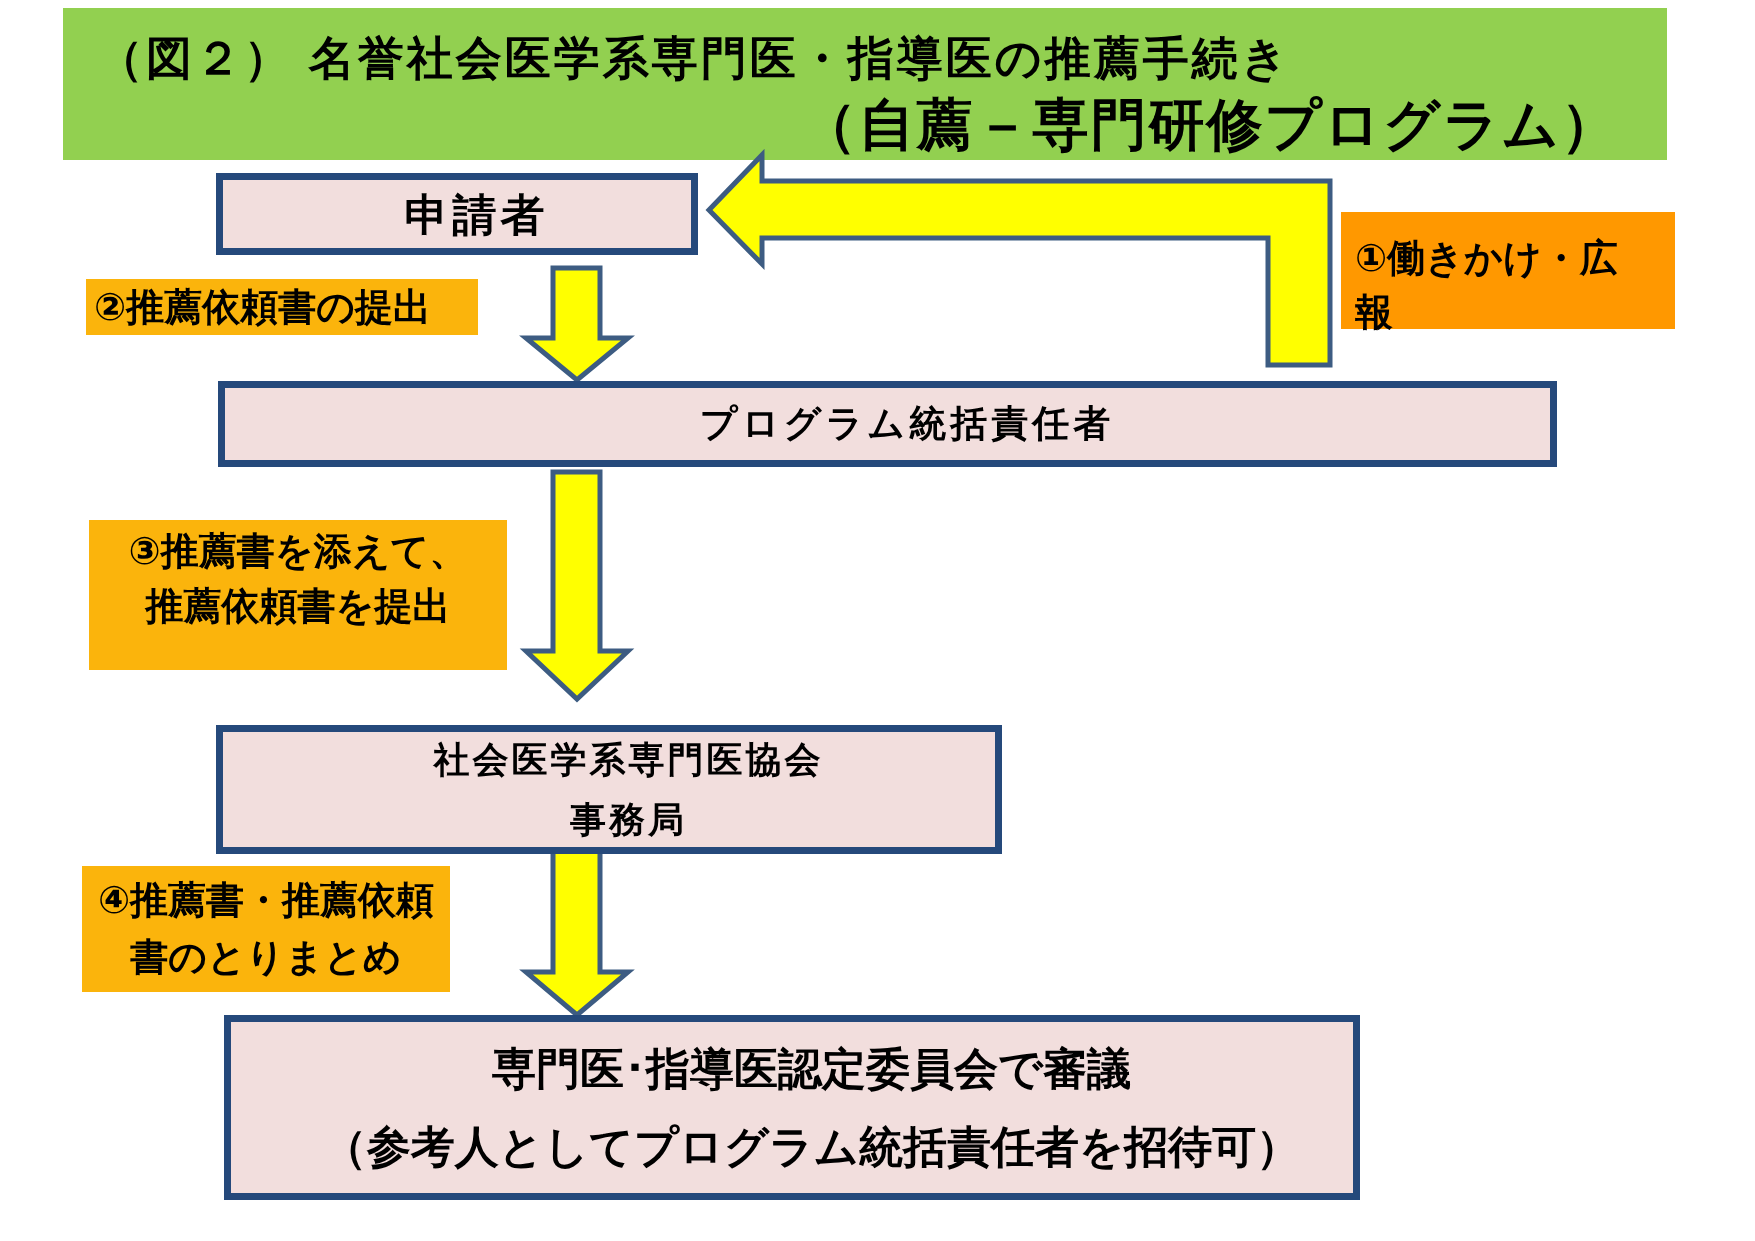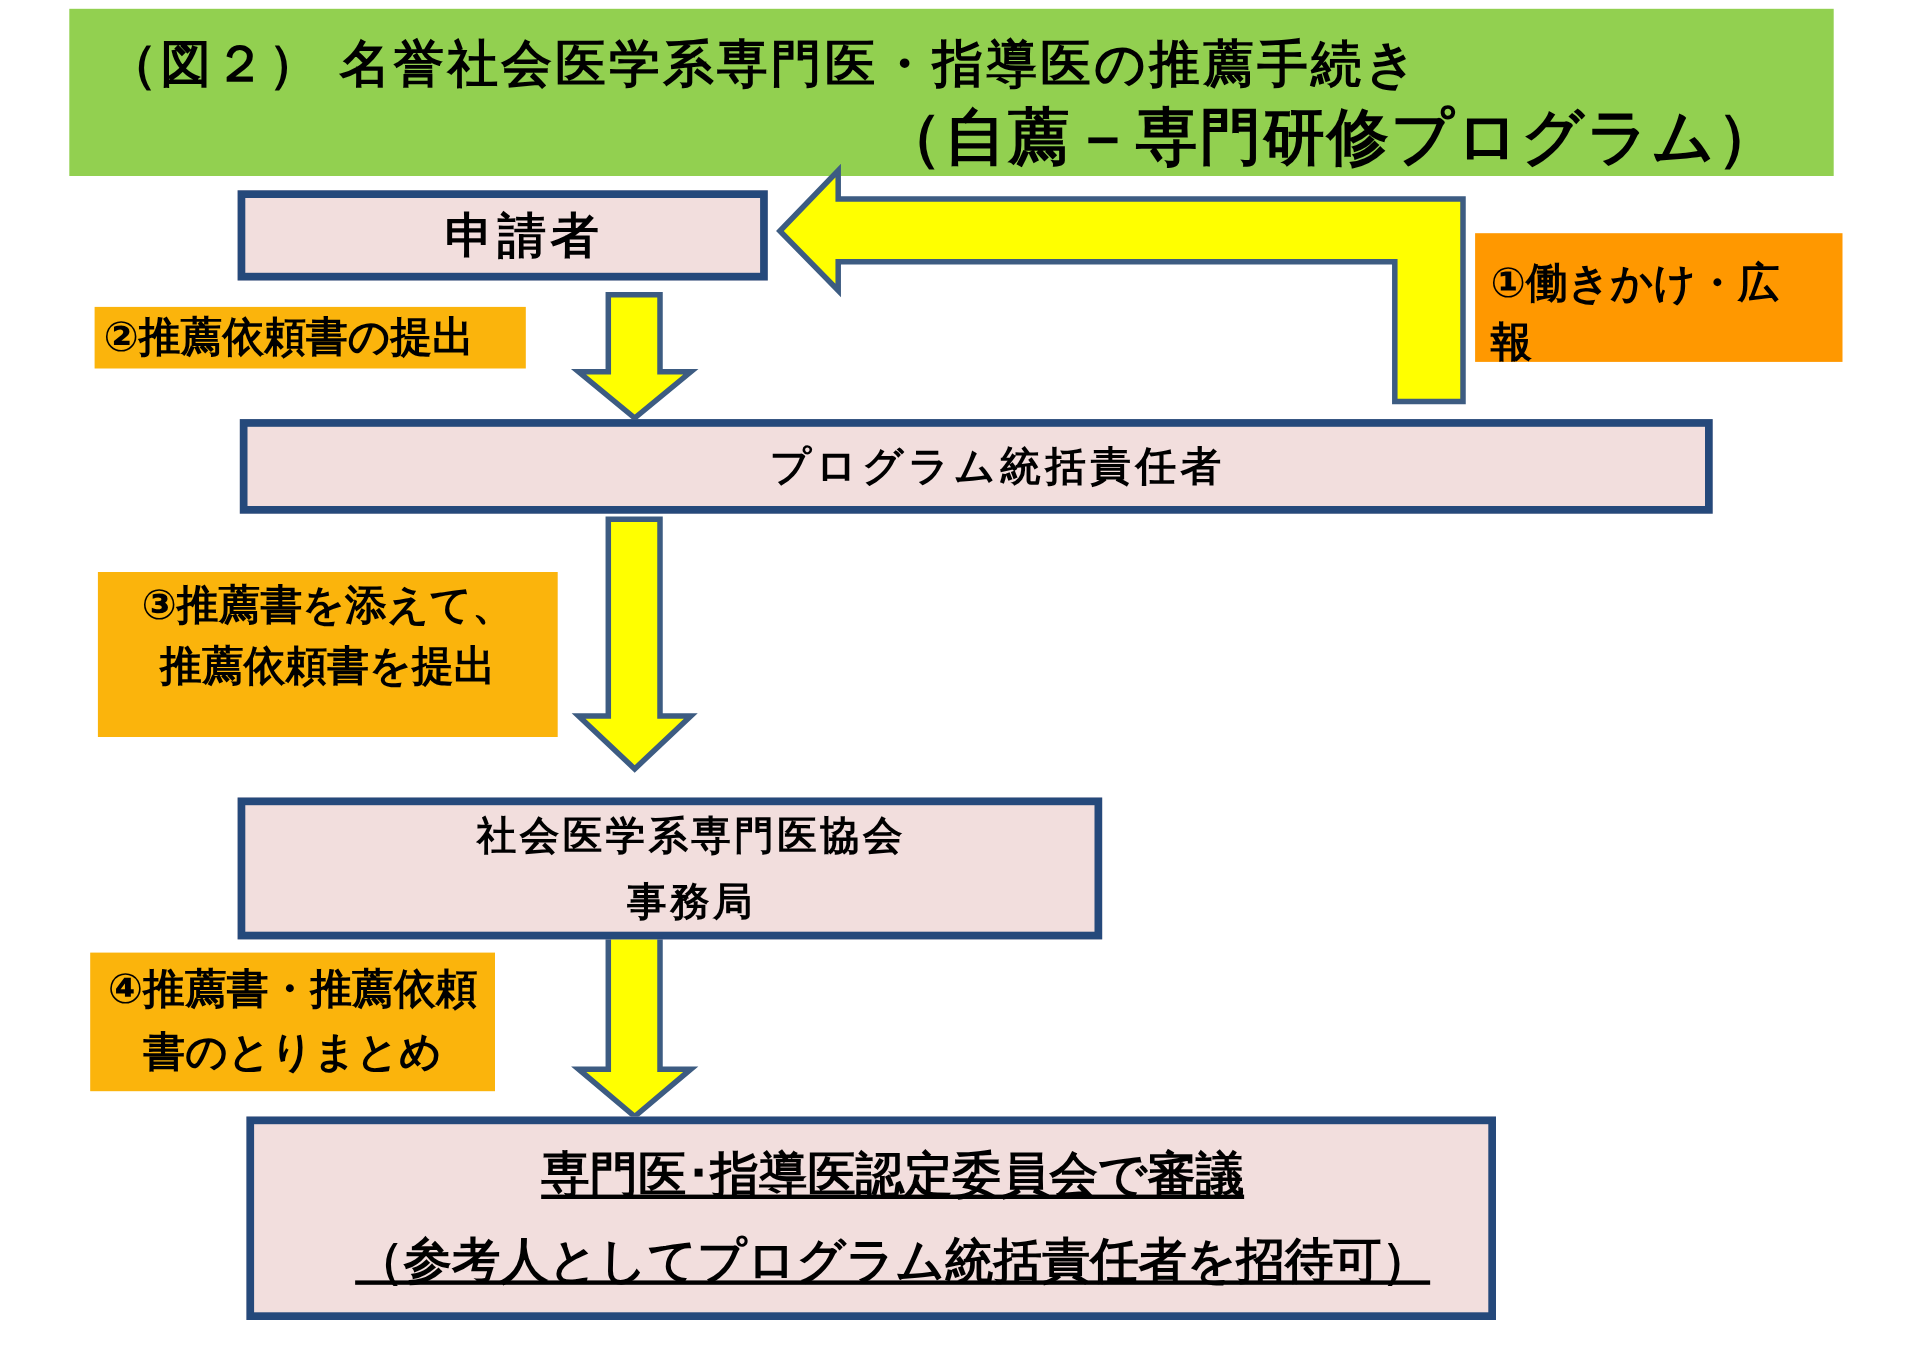"専門医･指導医認定委員会で審議" #node-committee { text-decoration: underline -> none }
